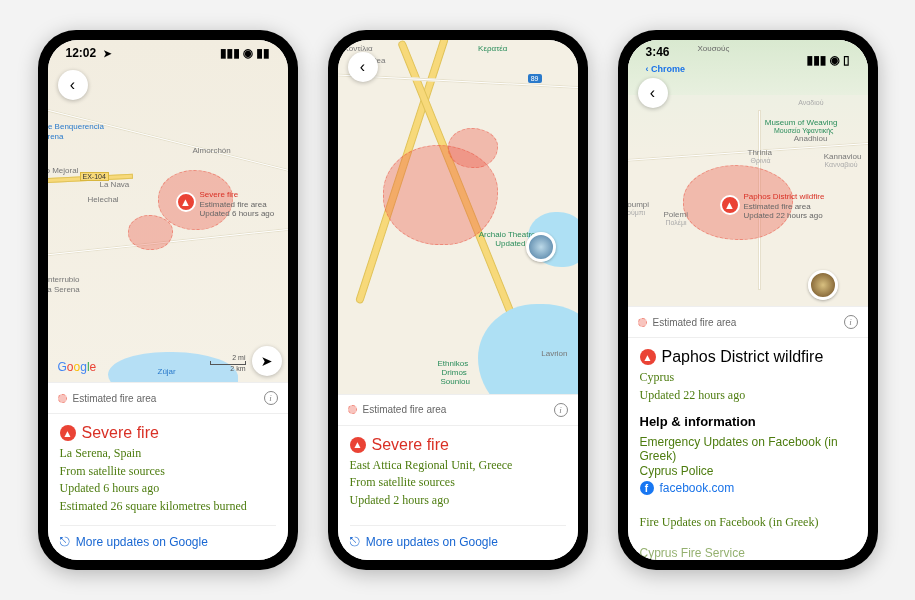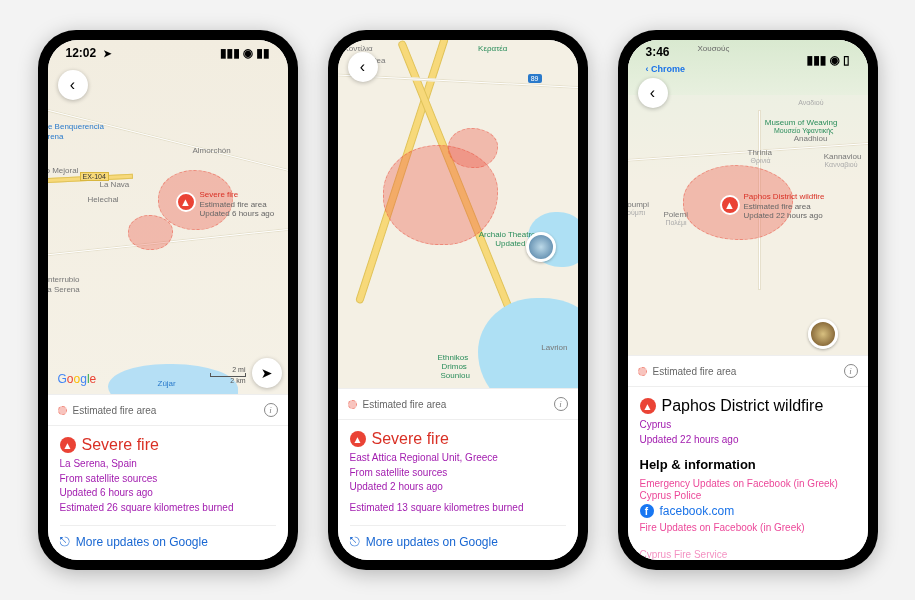"Cyprus" .meta { color: #a21caf -> #4d7c0f; font-family: none -> Liberation Serif, serif; font-size: 10px -> 12px }
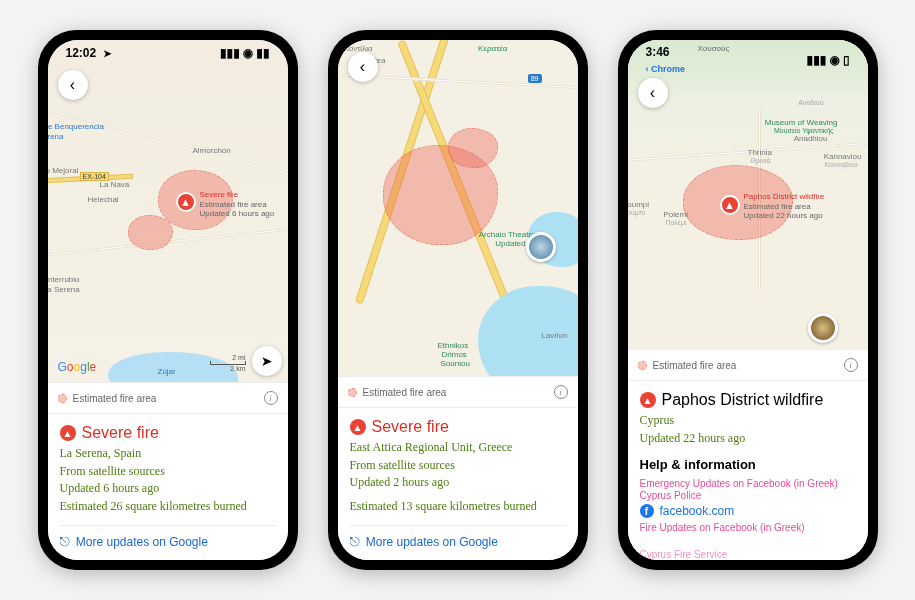"Emergency Updates on Facebook (in" .section-sub { color: #ec4899 -> #4d7c0f; font-size: 10px -> 12px }
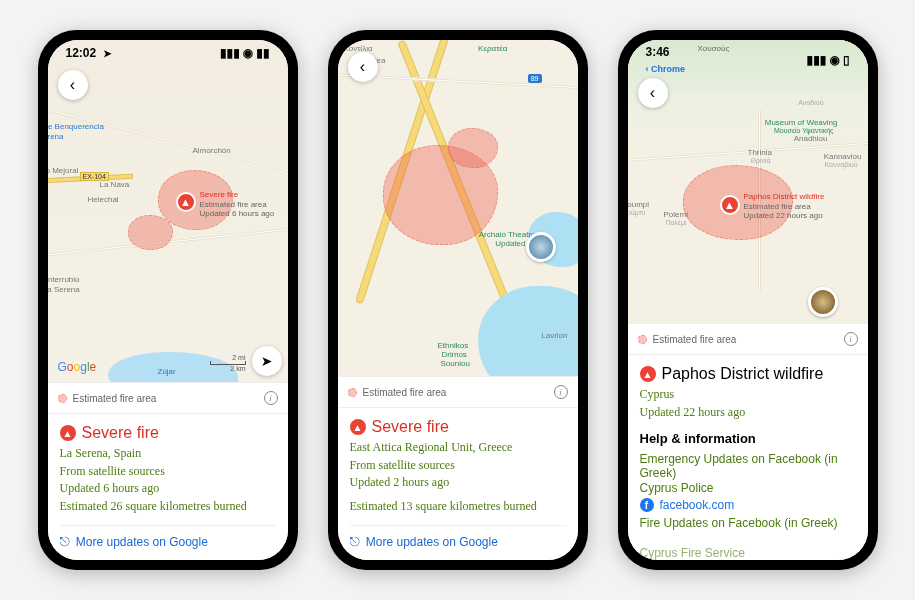"Estimated 13 square kilometres burned" div { html: <div>Estimated 13 square kilometres burned</div> -> none }
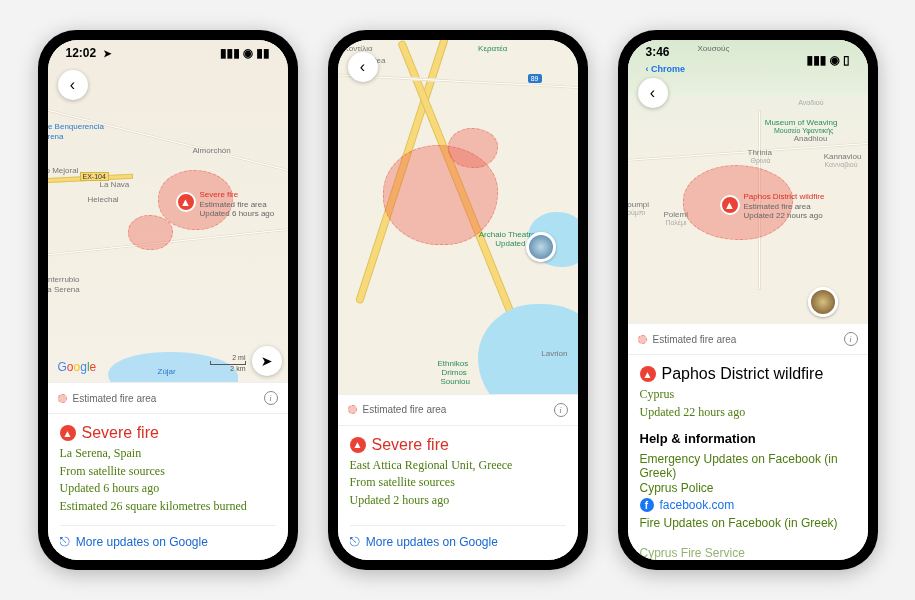"Fire Updates on Facebook (in" div.section-sub { font-family: none -> Liberation Serif, serif; margin-top: 4px -> 20px }
